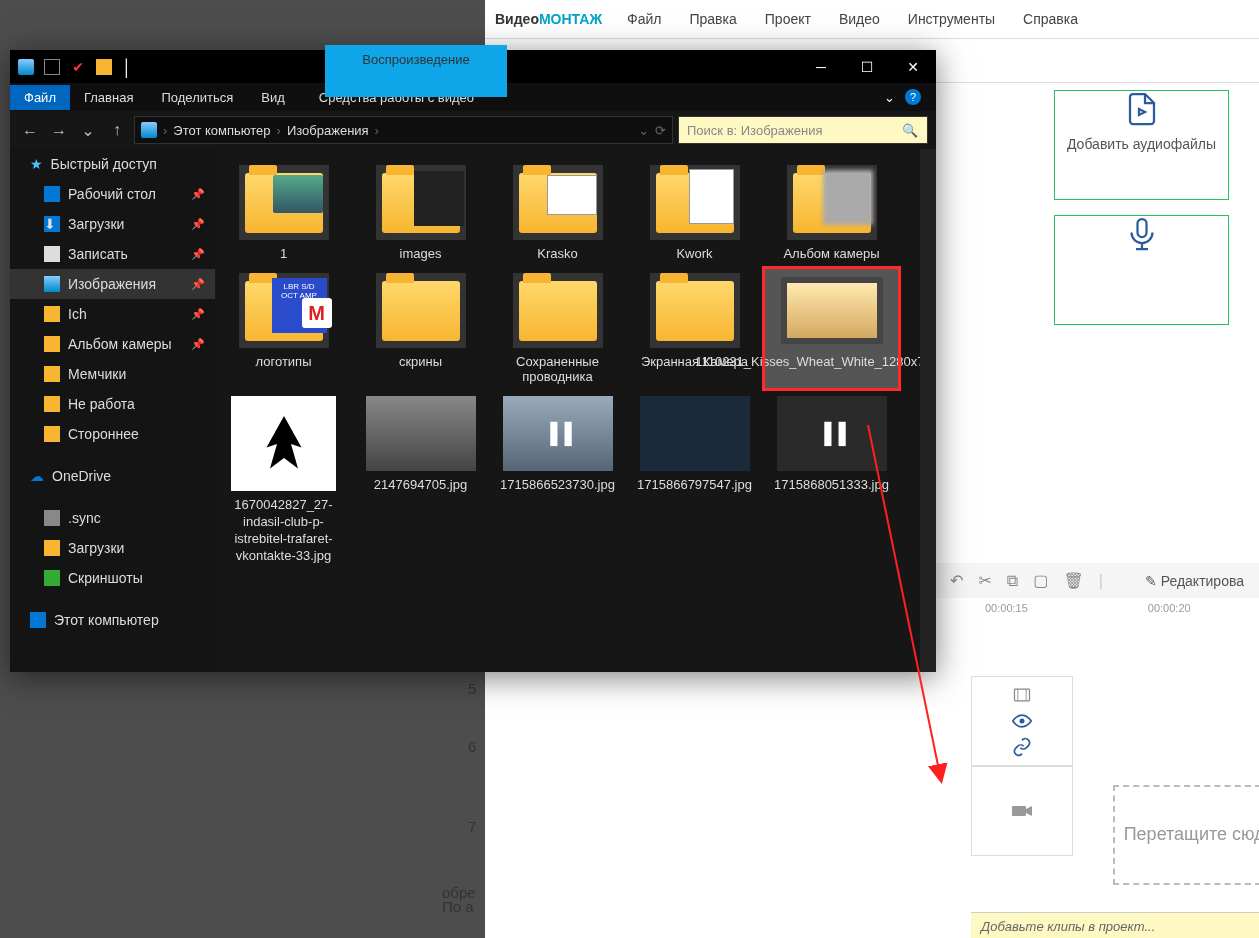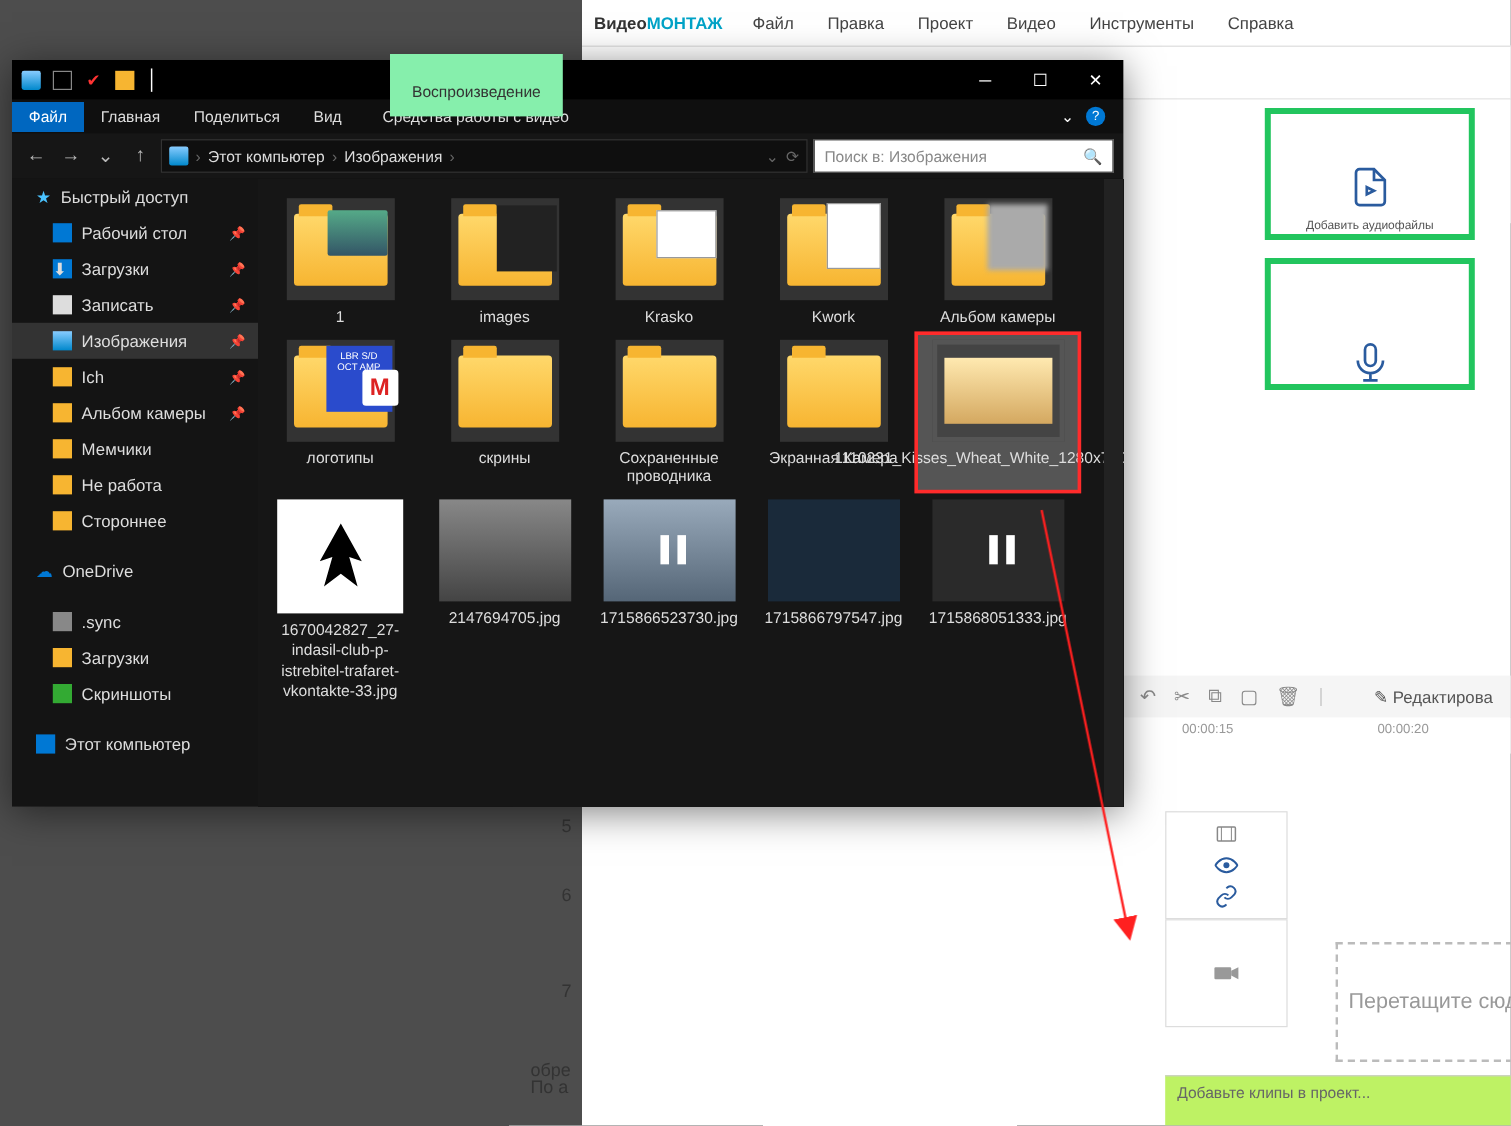"Воспроизведение" .exp-playback { background: #86efac -> #0ea5e9; padding-top: 24px -> 7px; width: 144px -> 182px }
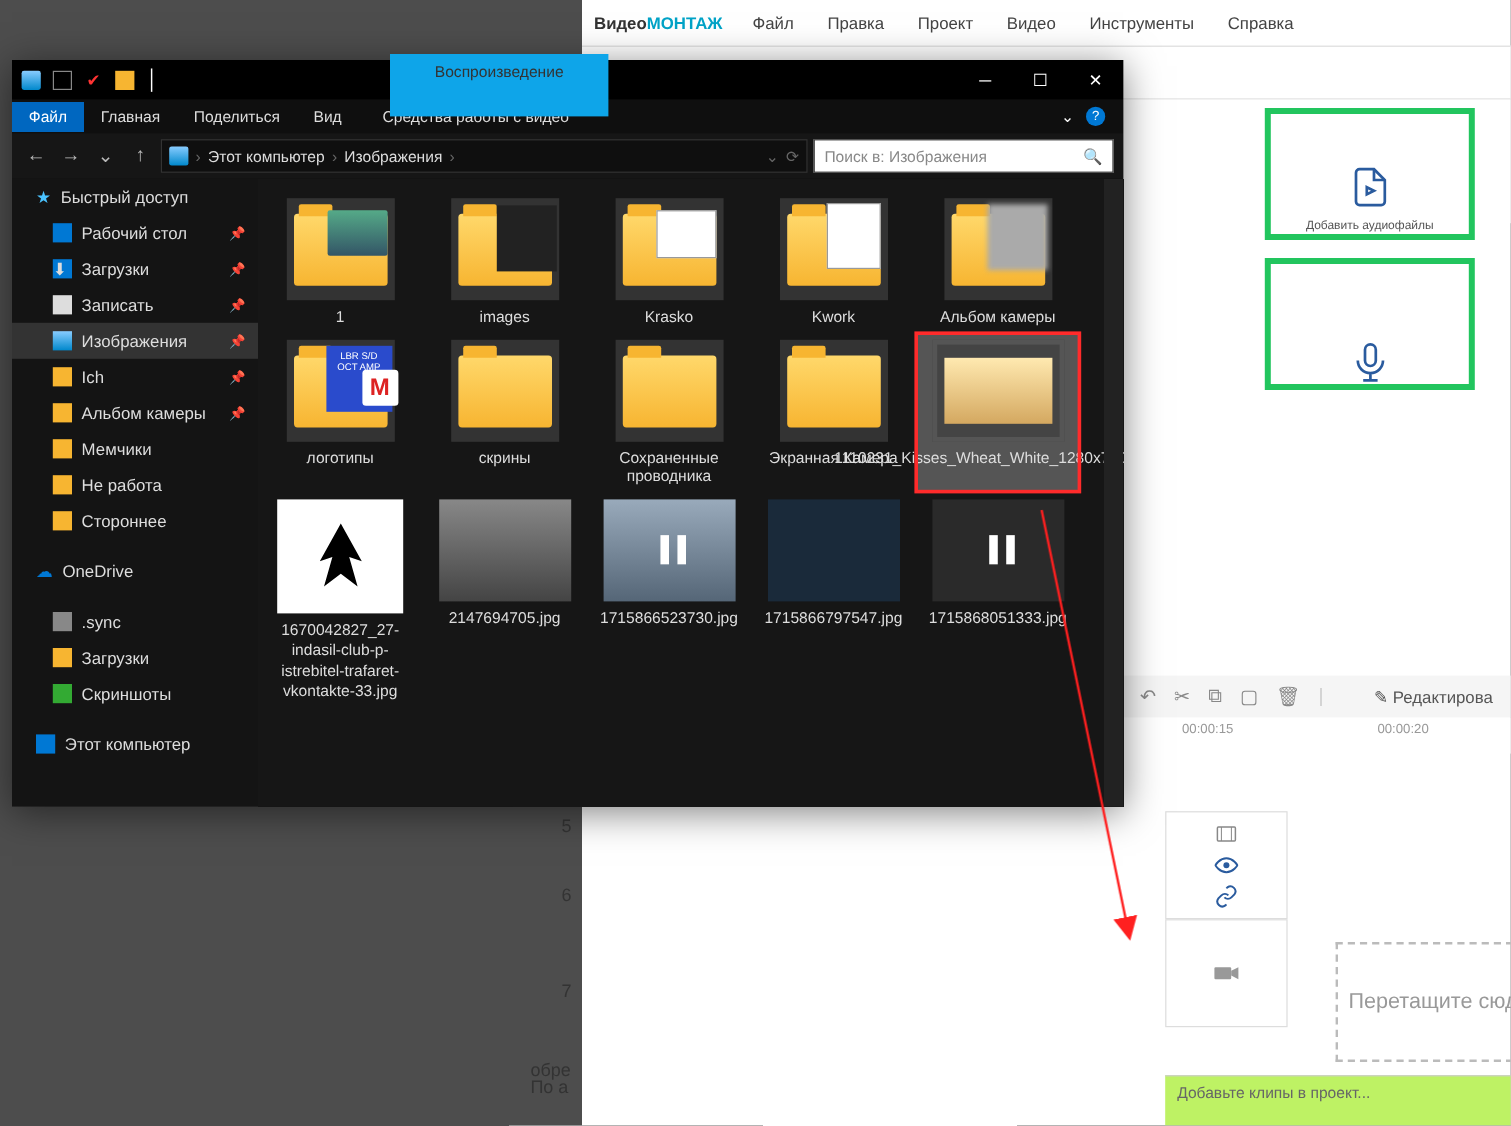"Поиск в: Изображения" .exp-search { background: #ffffff -> #fef9c3 }
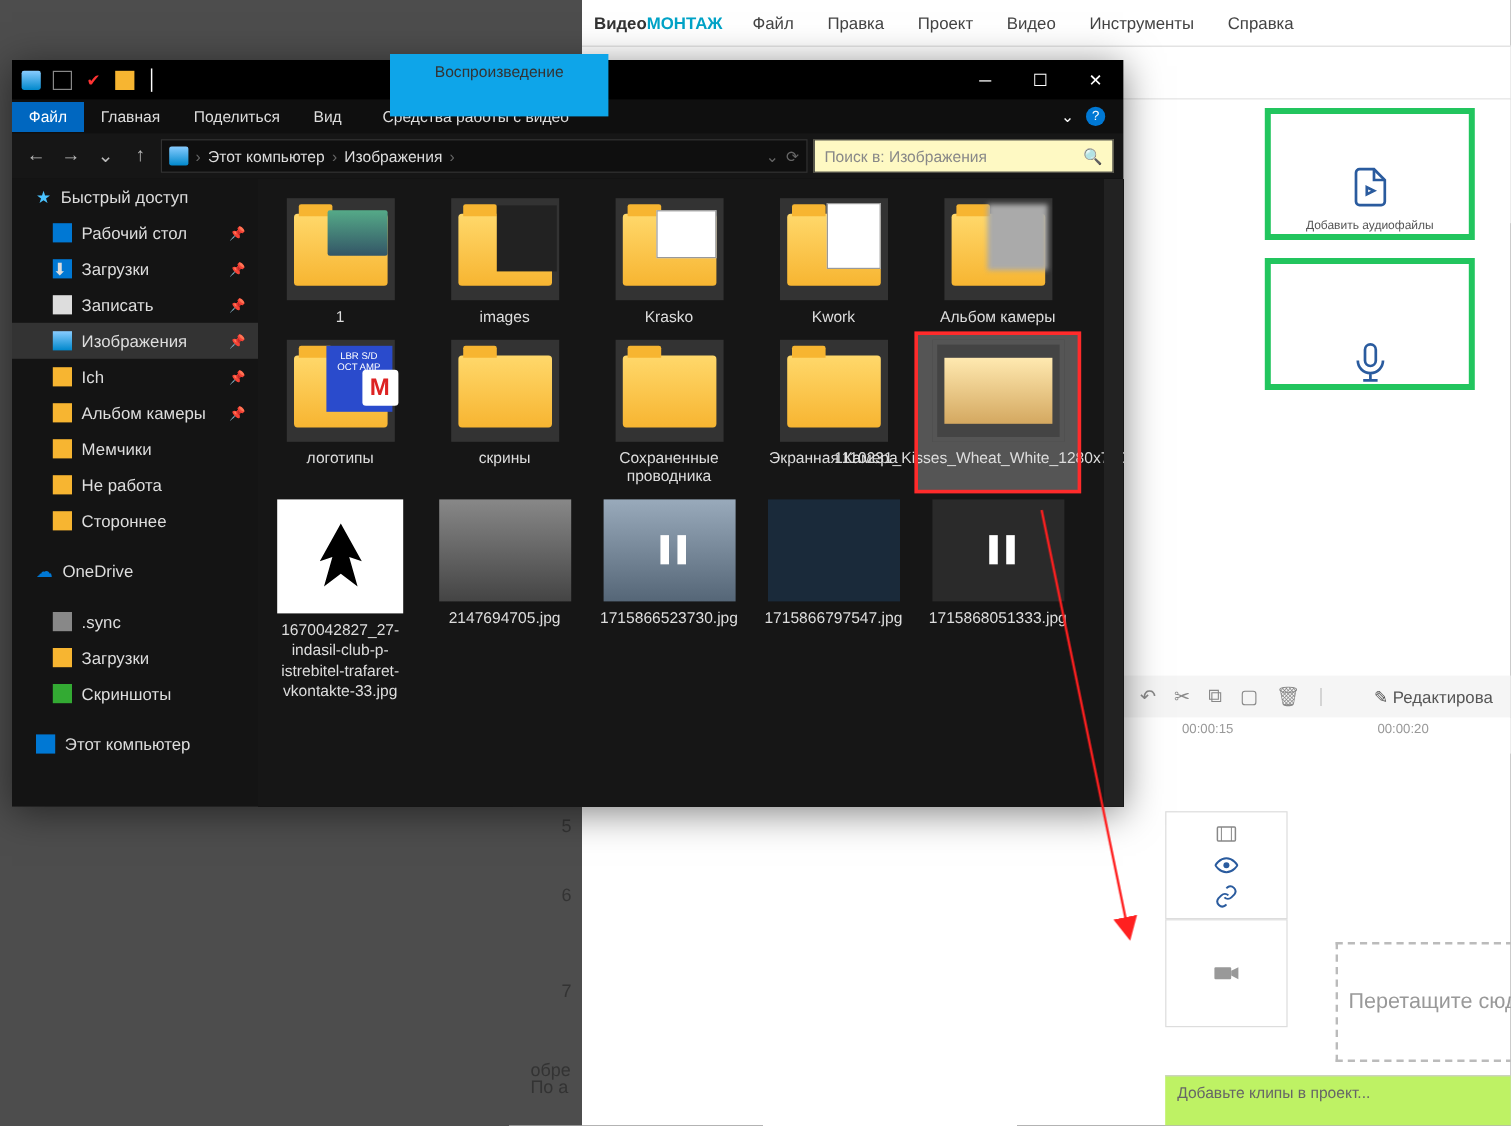"Добавить аудиофайлы" .vm-btn { border: 5px solid #22c55e -> 1px solid #22c55e; font-size: 10px -> 14px; justify-content: flex-end -> flex-start }
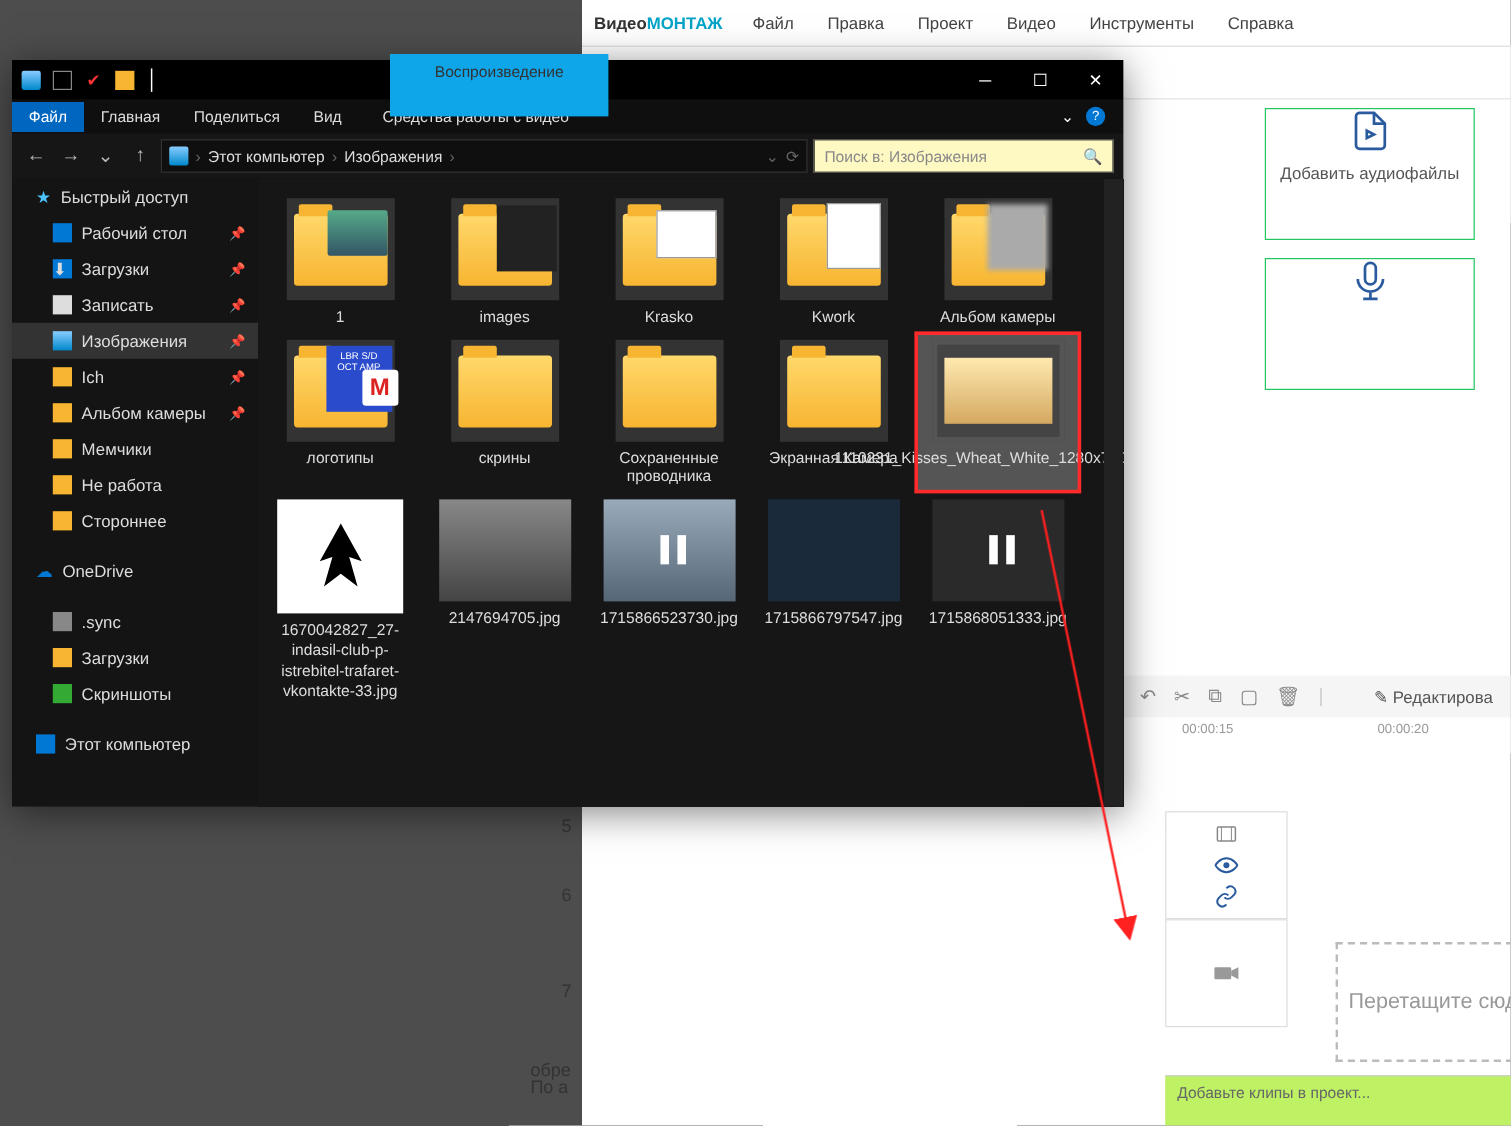"LBR S/D OCT AMP" .exp-thumb { height: 85px -> 75px }
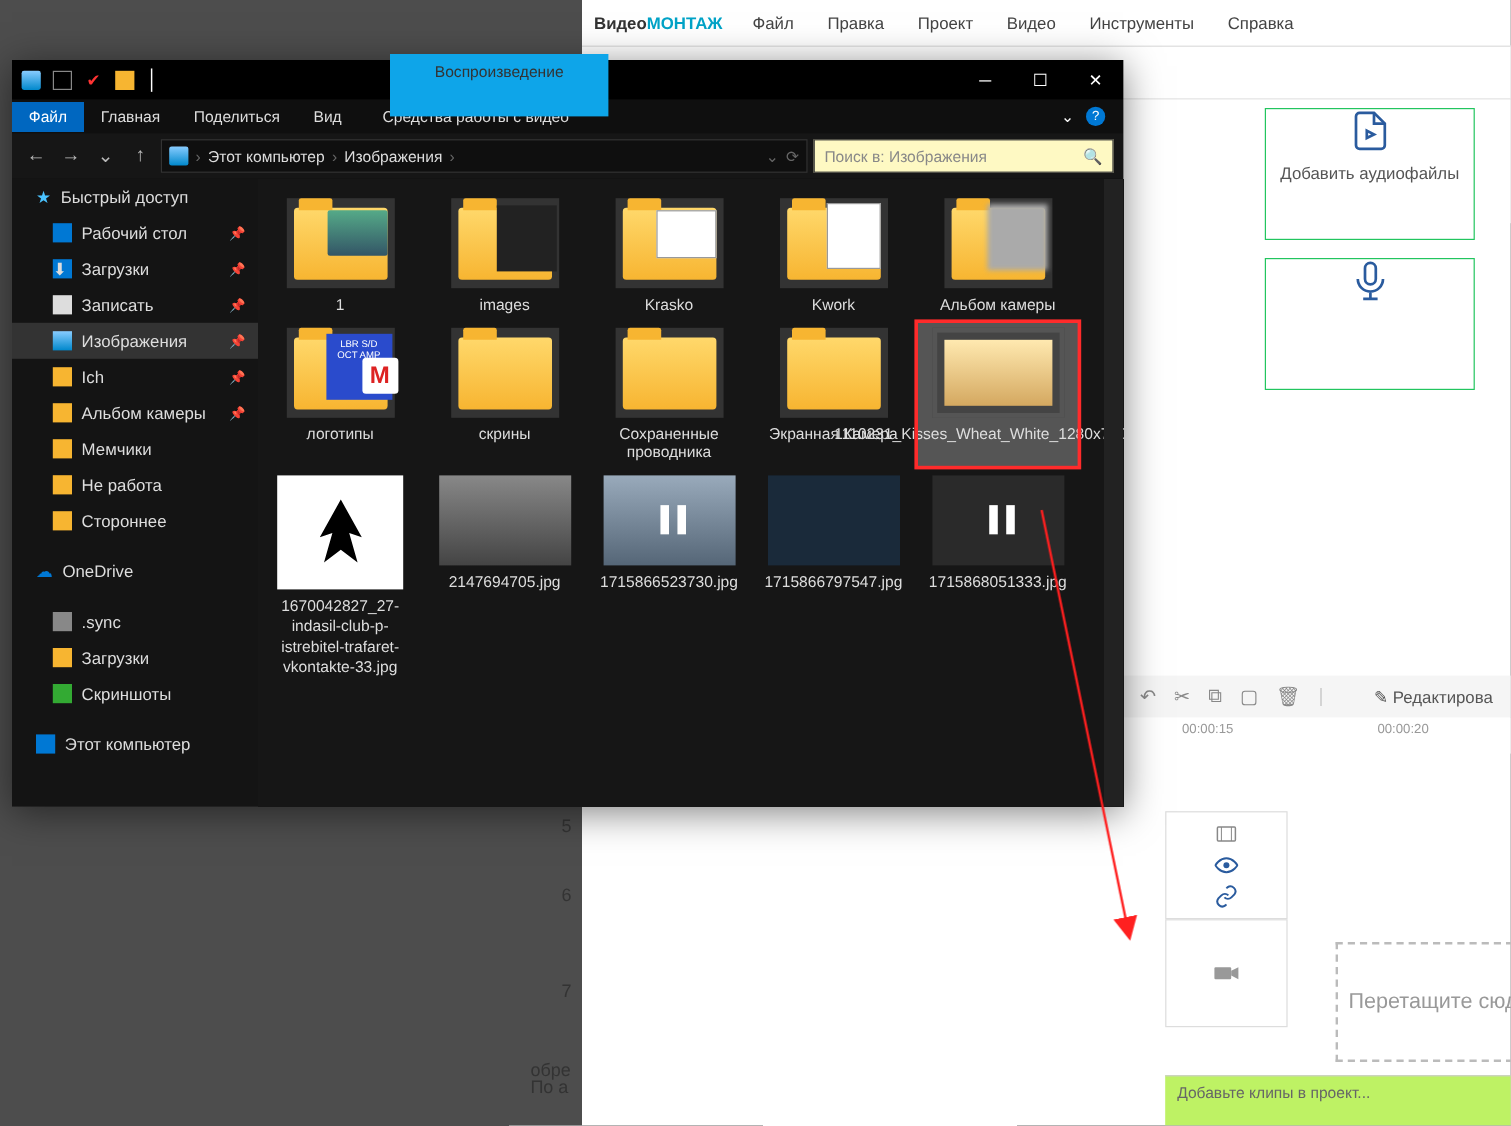"Добавьте клипы в проект..." .vm-footer { background: #bef264 -> #fef9c3; font-style: none -> italic; height: 42px -> 26px }
